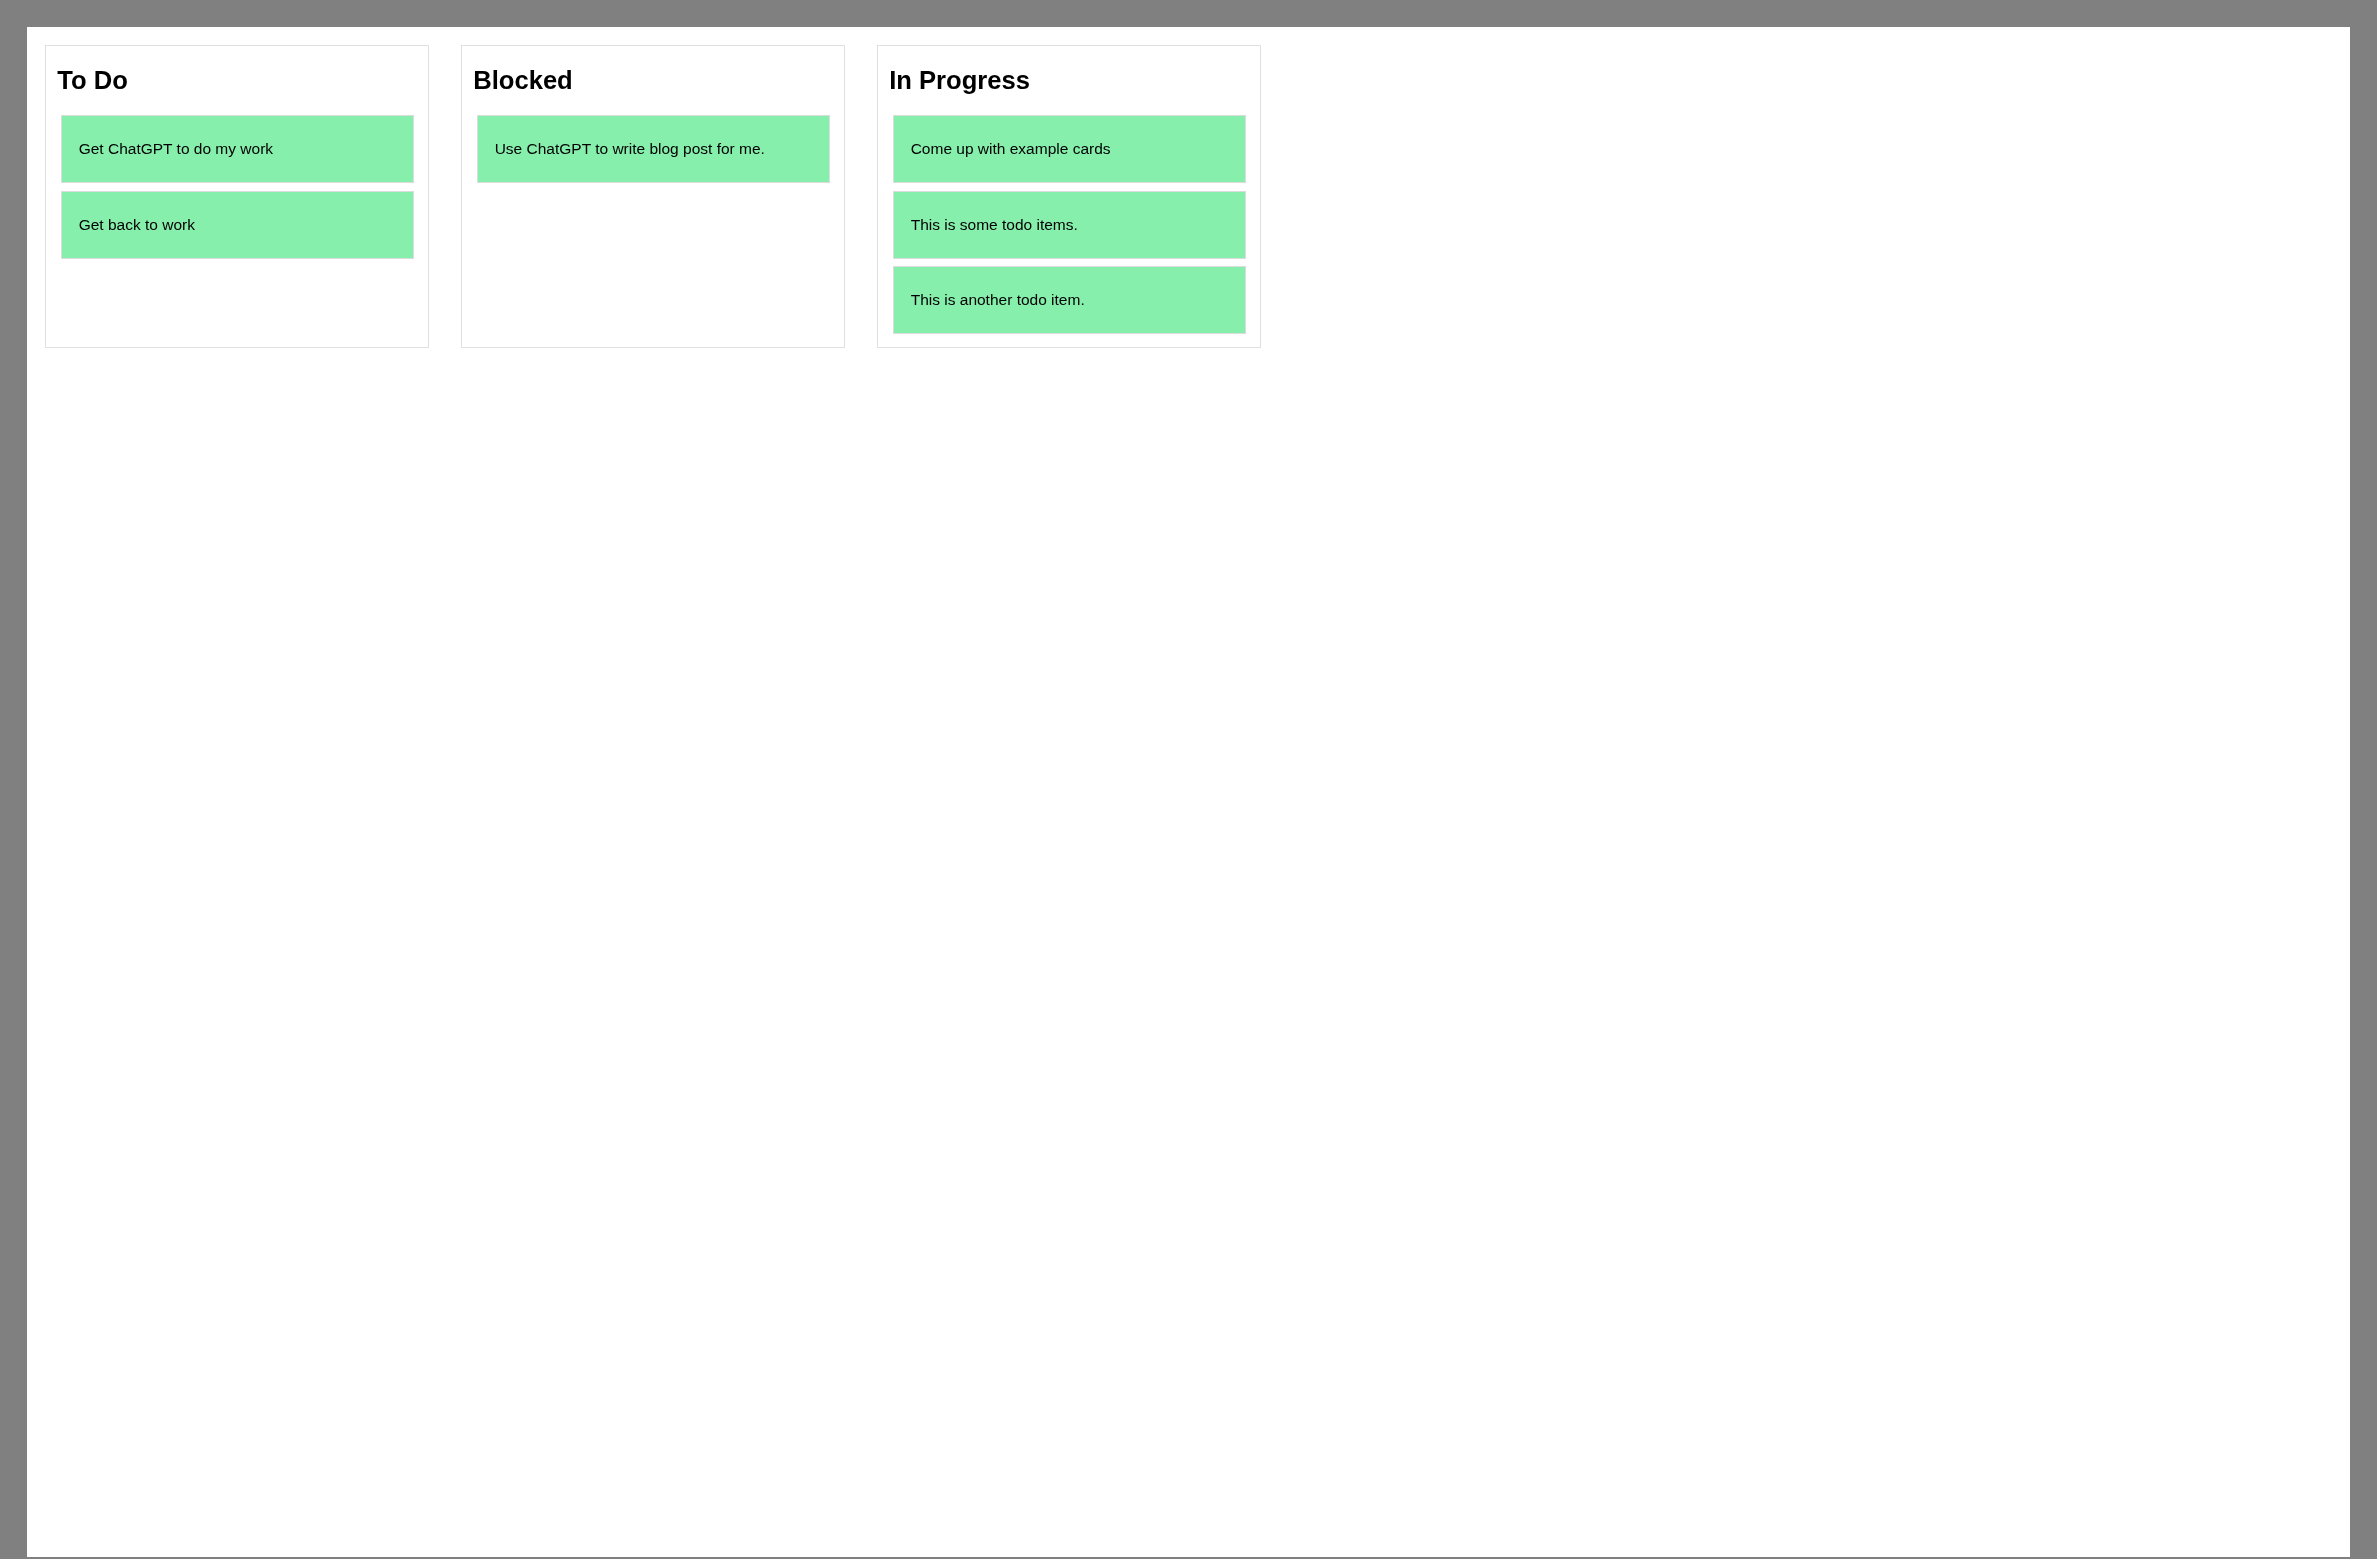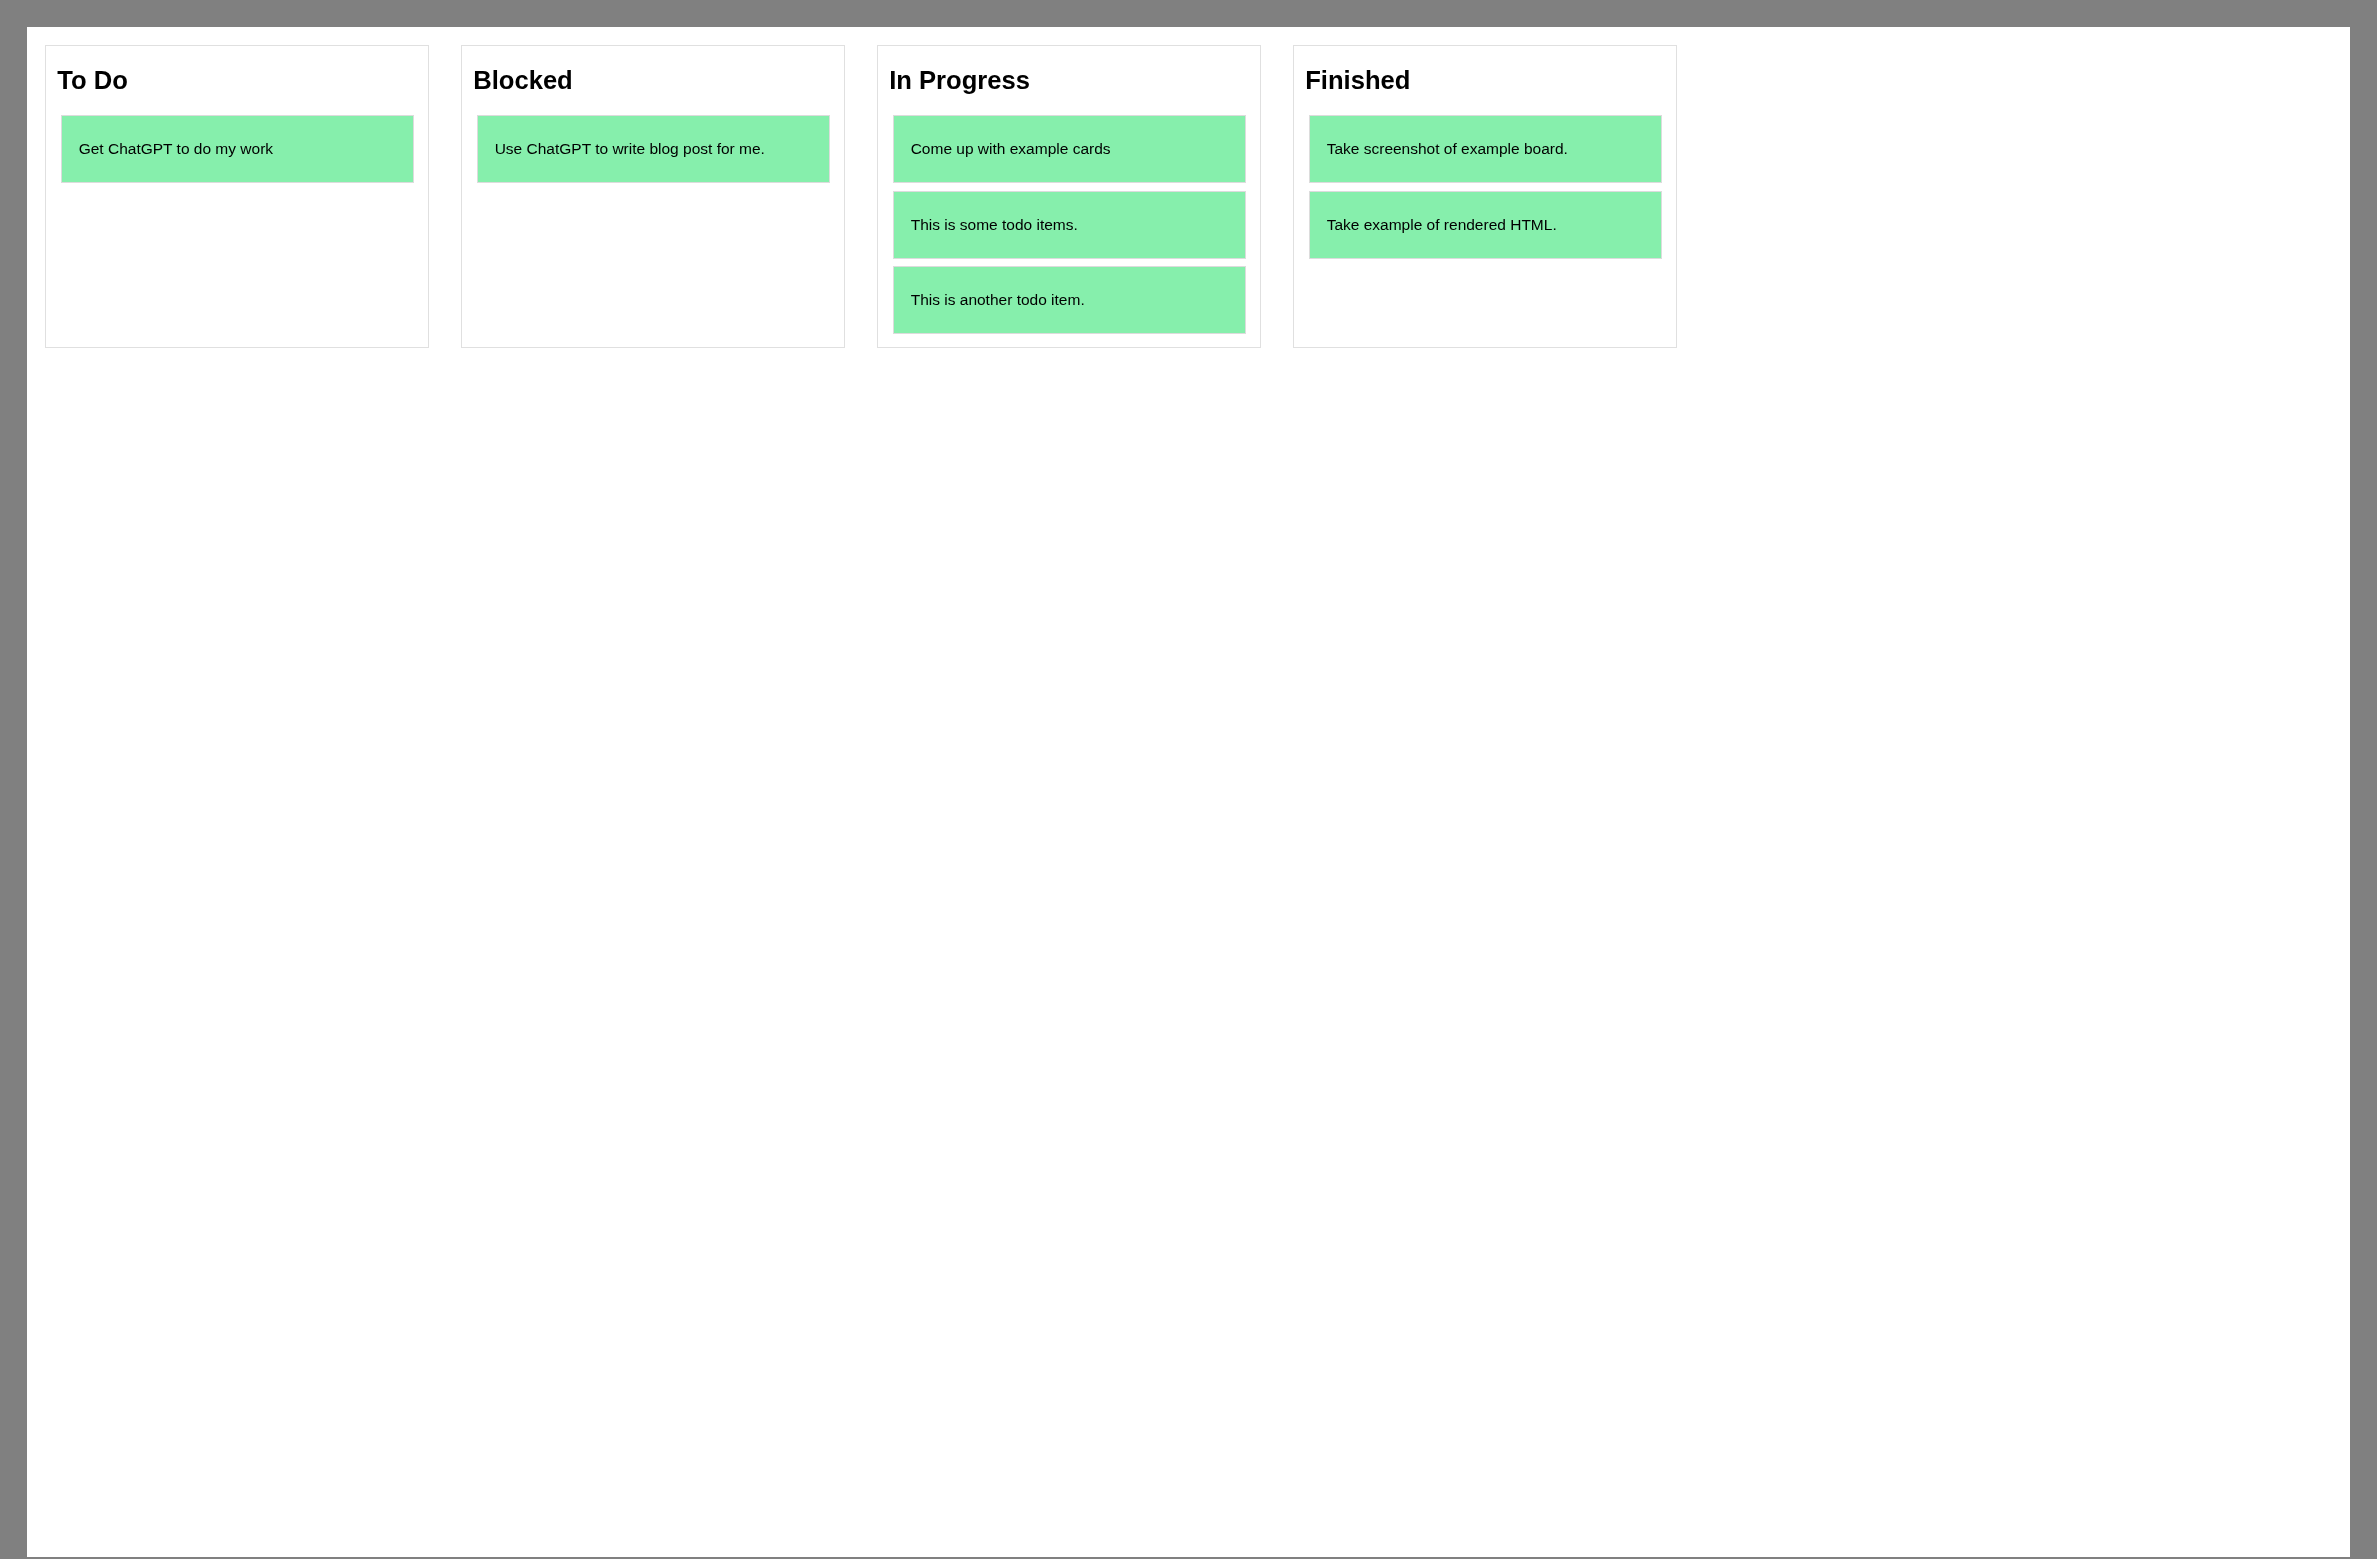"Finished" div.column { html: <div> <h2>Finished</h2> <div> <span>Take screenshot of example board.</span> </div> <div> <span>Take example of rendered HTML.</span> </div> </div> -> none }
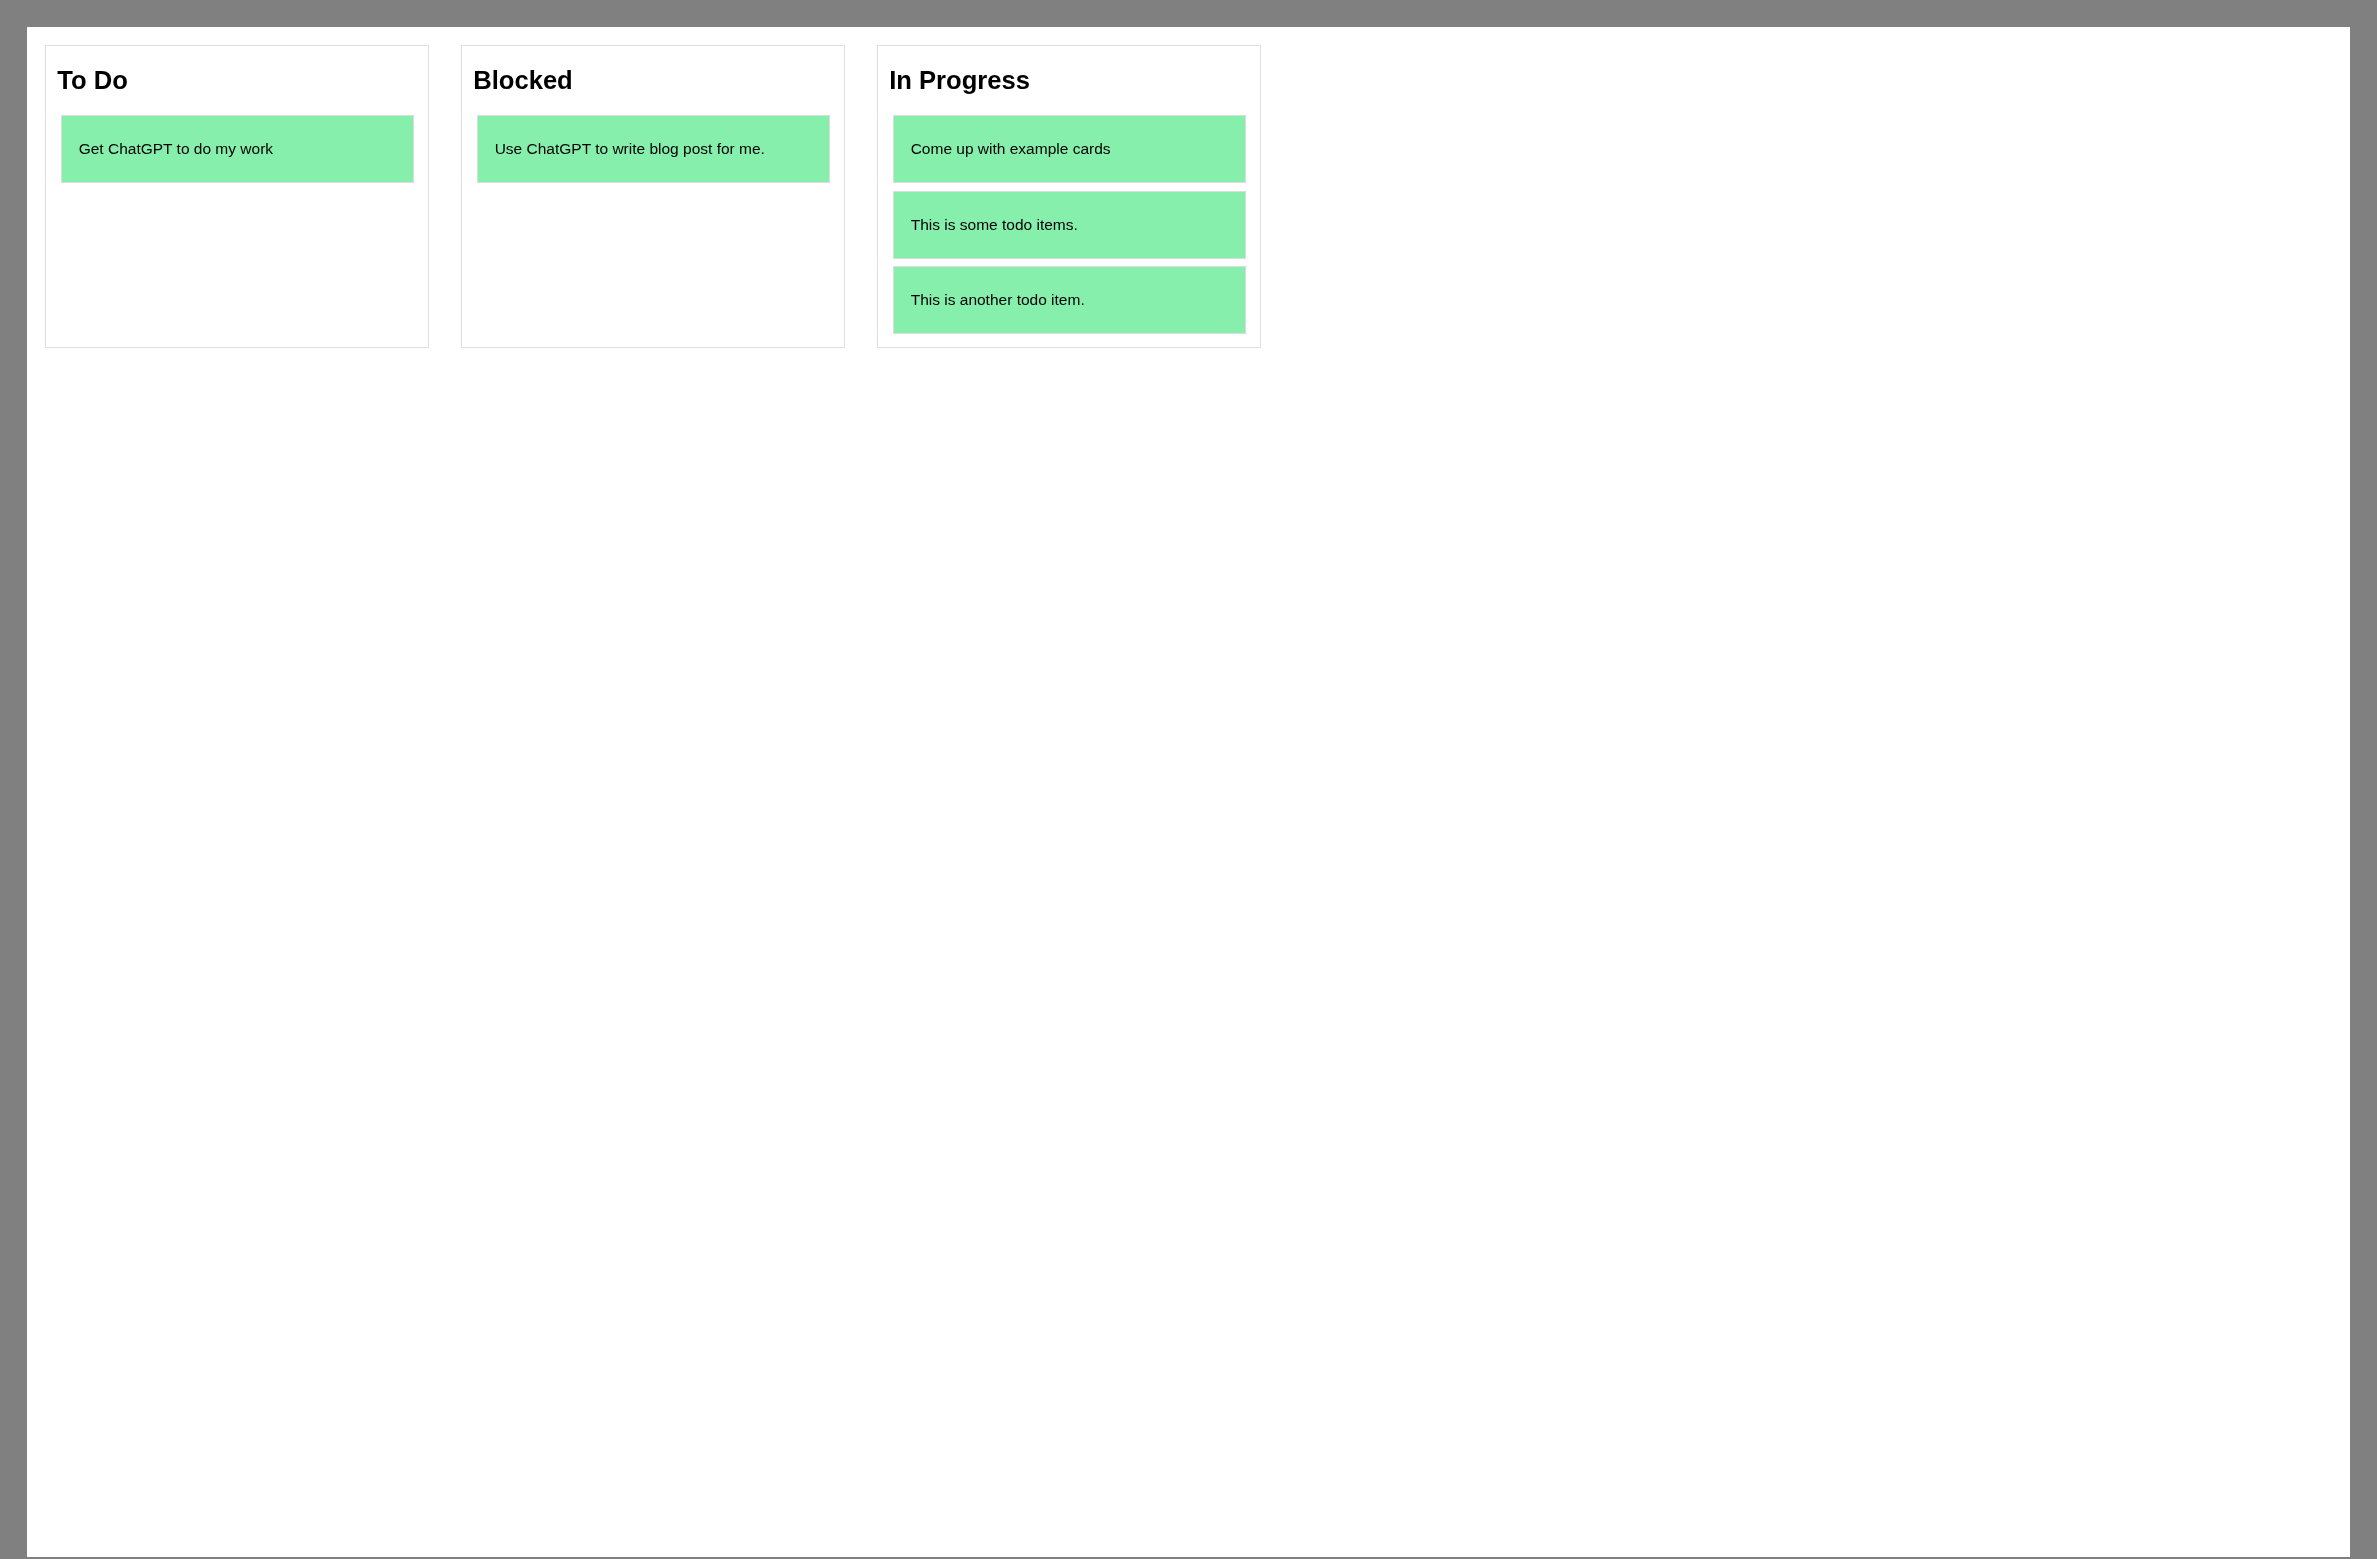"Get back to work" div.card { html: none -> <div> <span>Get back to work</span> </div> }
